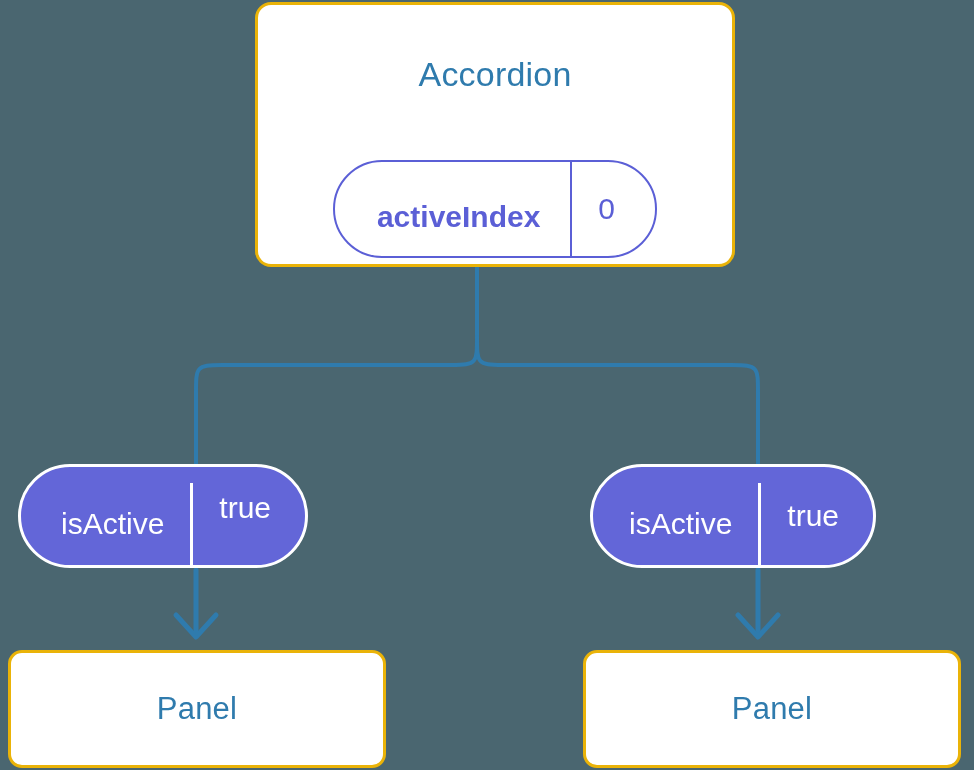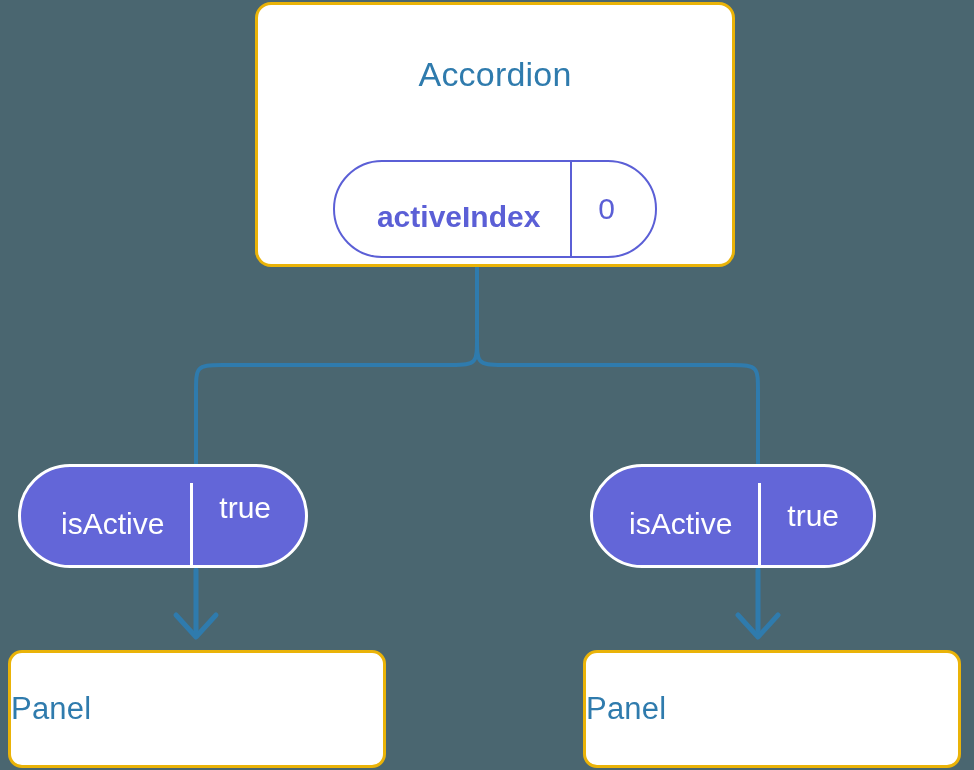"Panel" .panel-card { justify-content: flex-start -> center }
